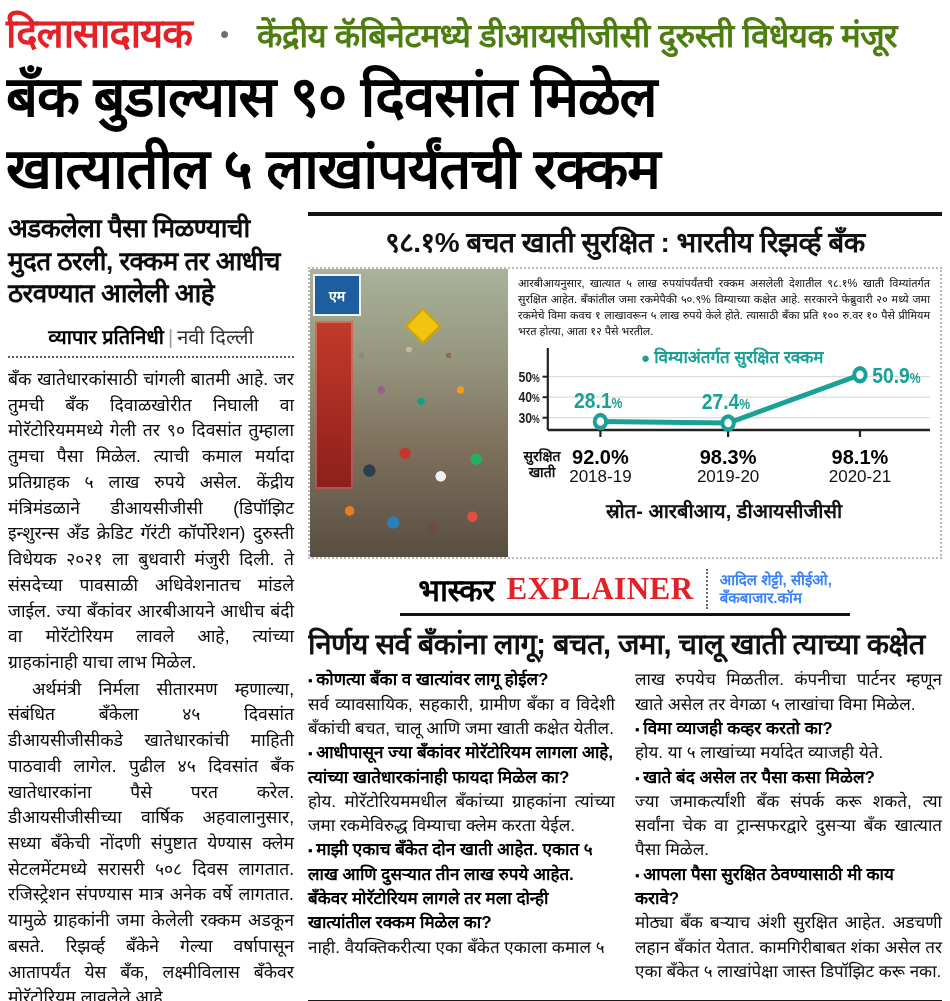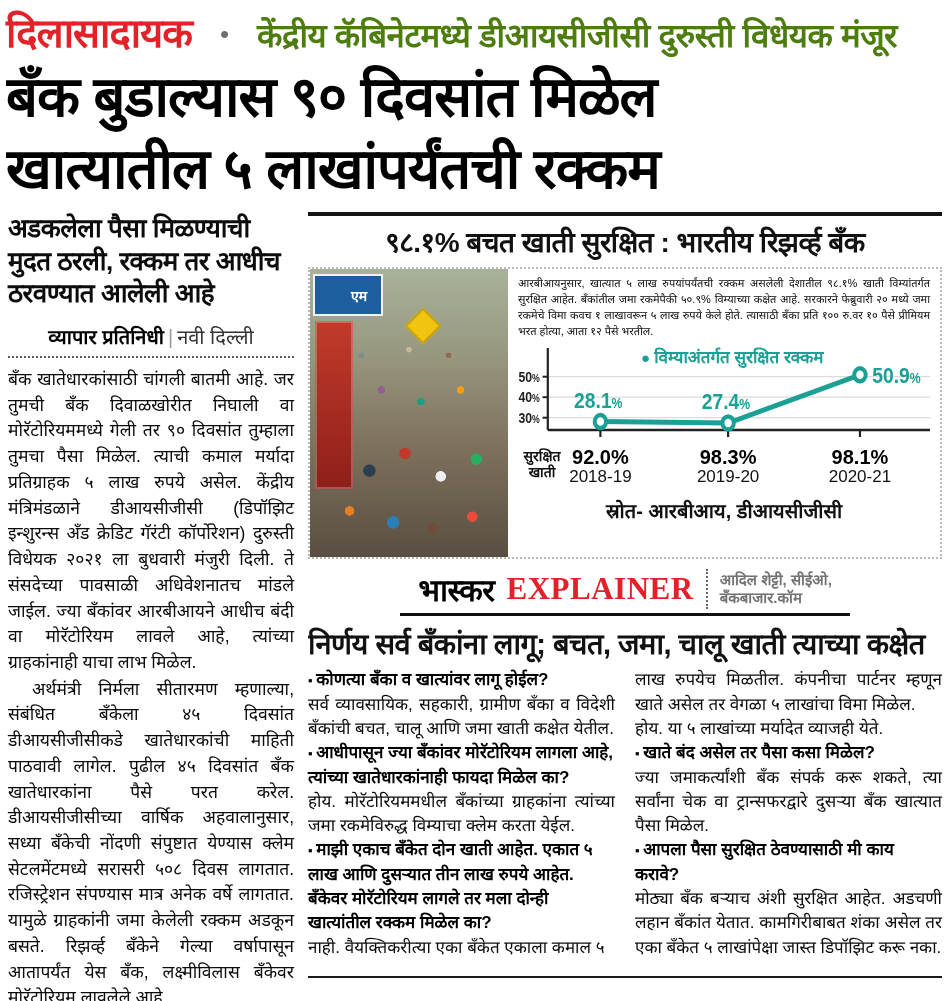"एम" .photo-sign { padding-left: 22px -> none }
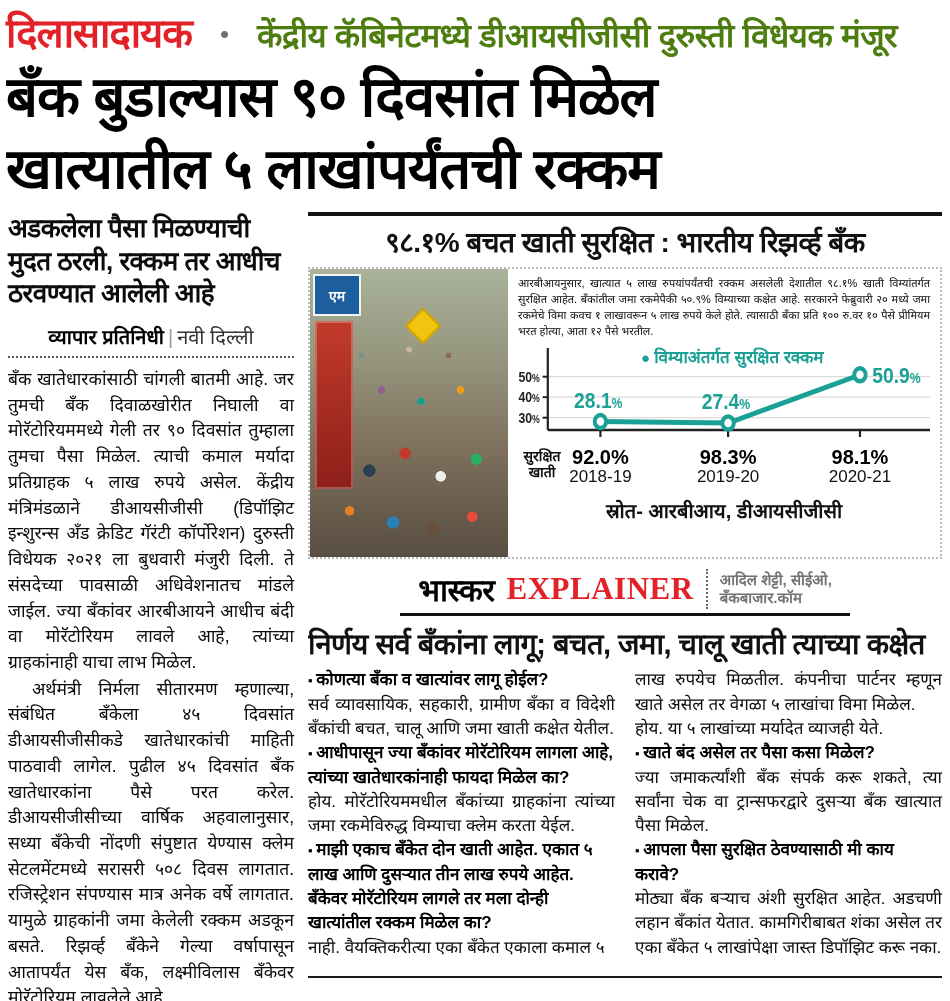"आदिल शेट्टी, सीईओ," .exp-byline { color: #737373 -> #3b82f6 }
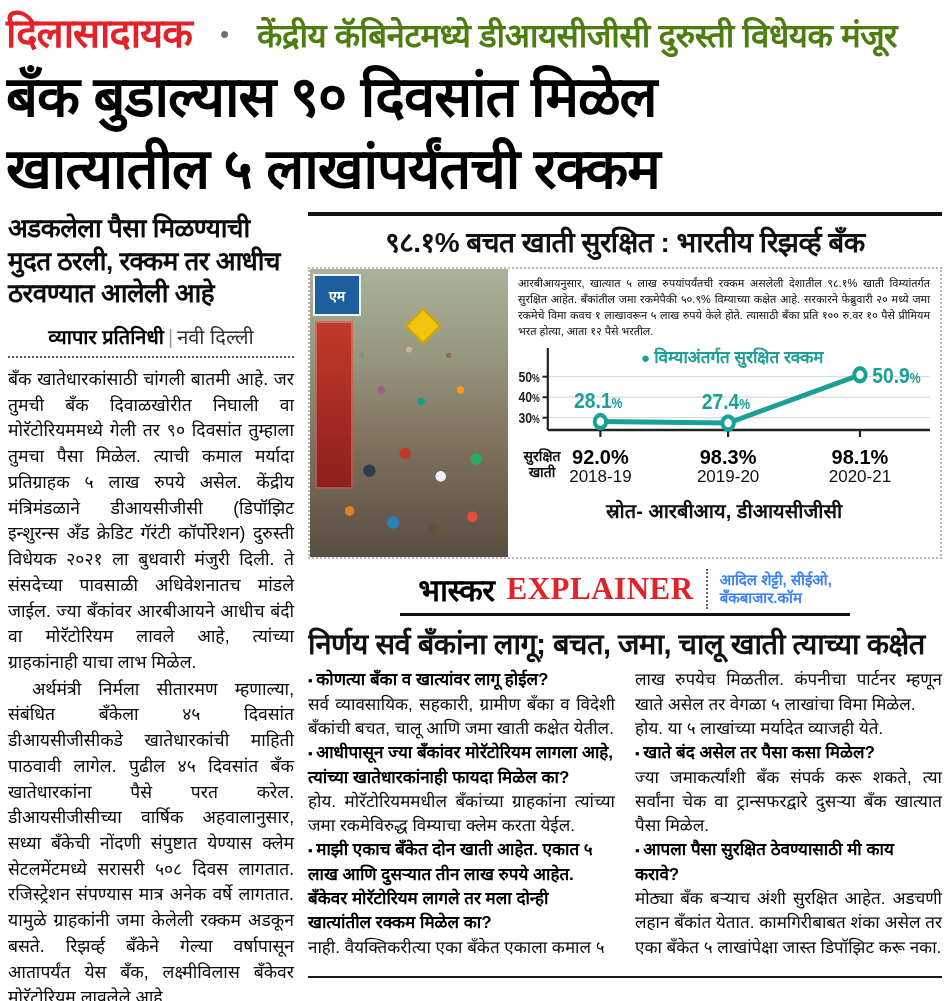"विमा व्याजही कव्हर करतो का?" div.q { html: none -> <div>विमा व्याजही कव्हर करतो का?</div> }
